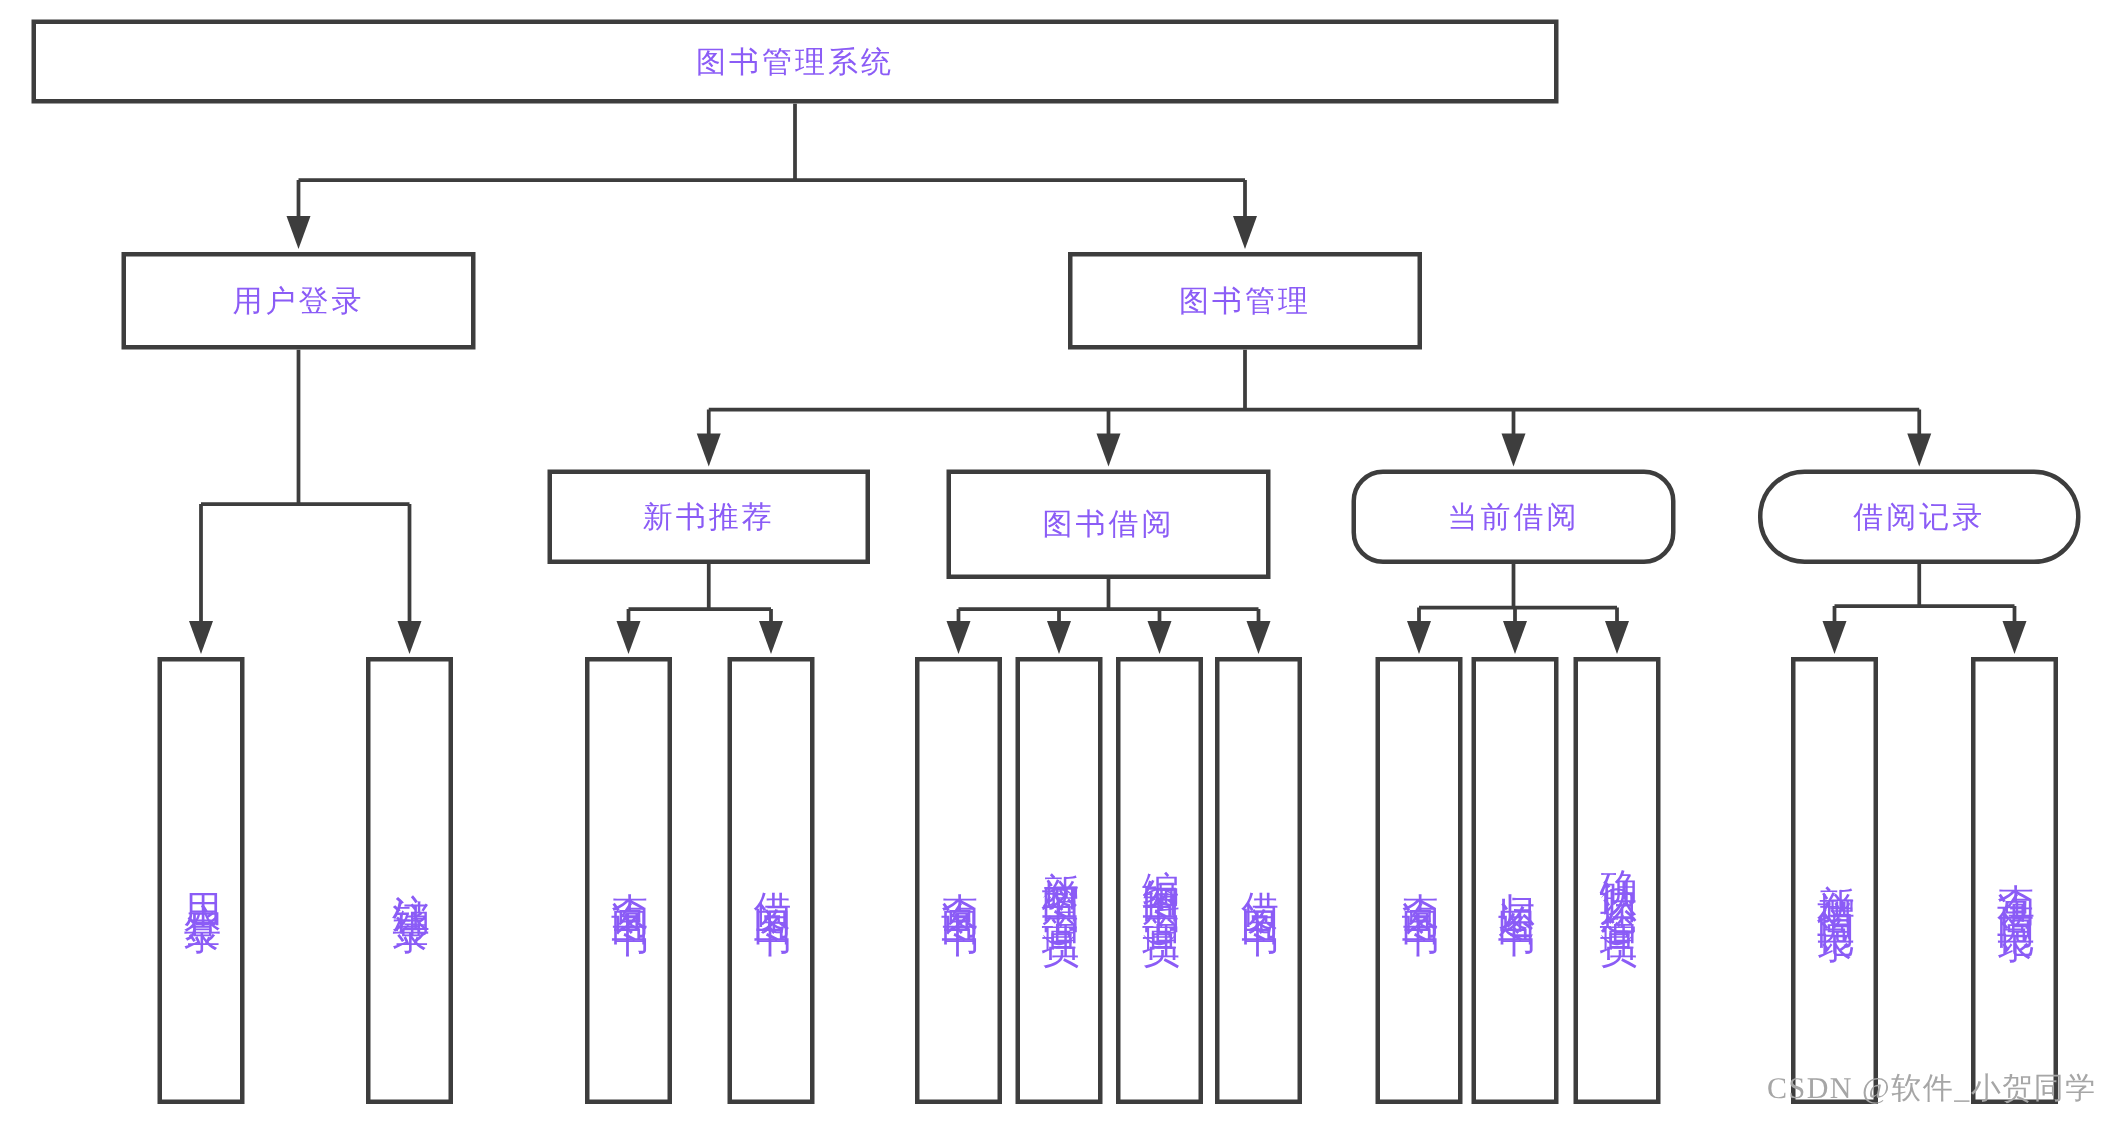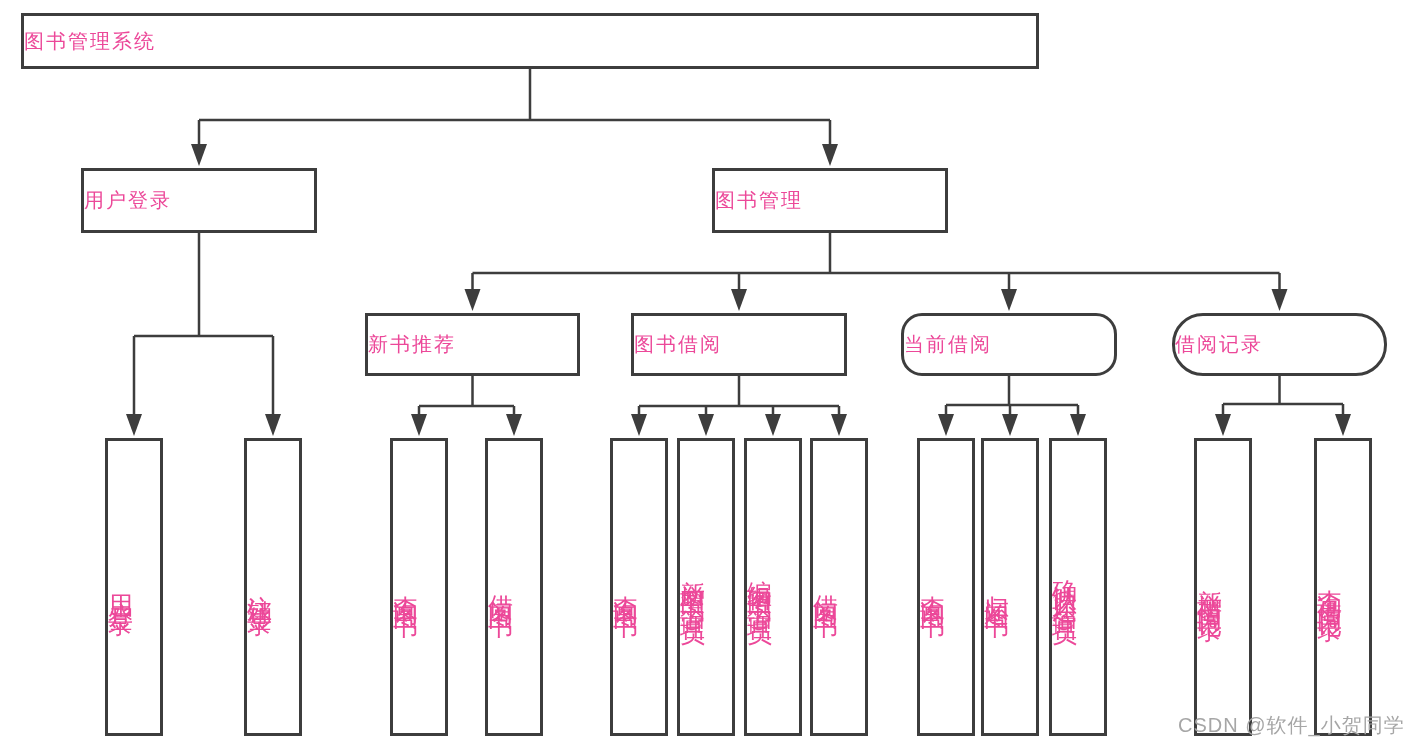"图书管理系统" .node { color: #ec4899 -> #8b5cf6; justify-content: flex-start -> center }
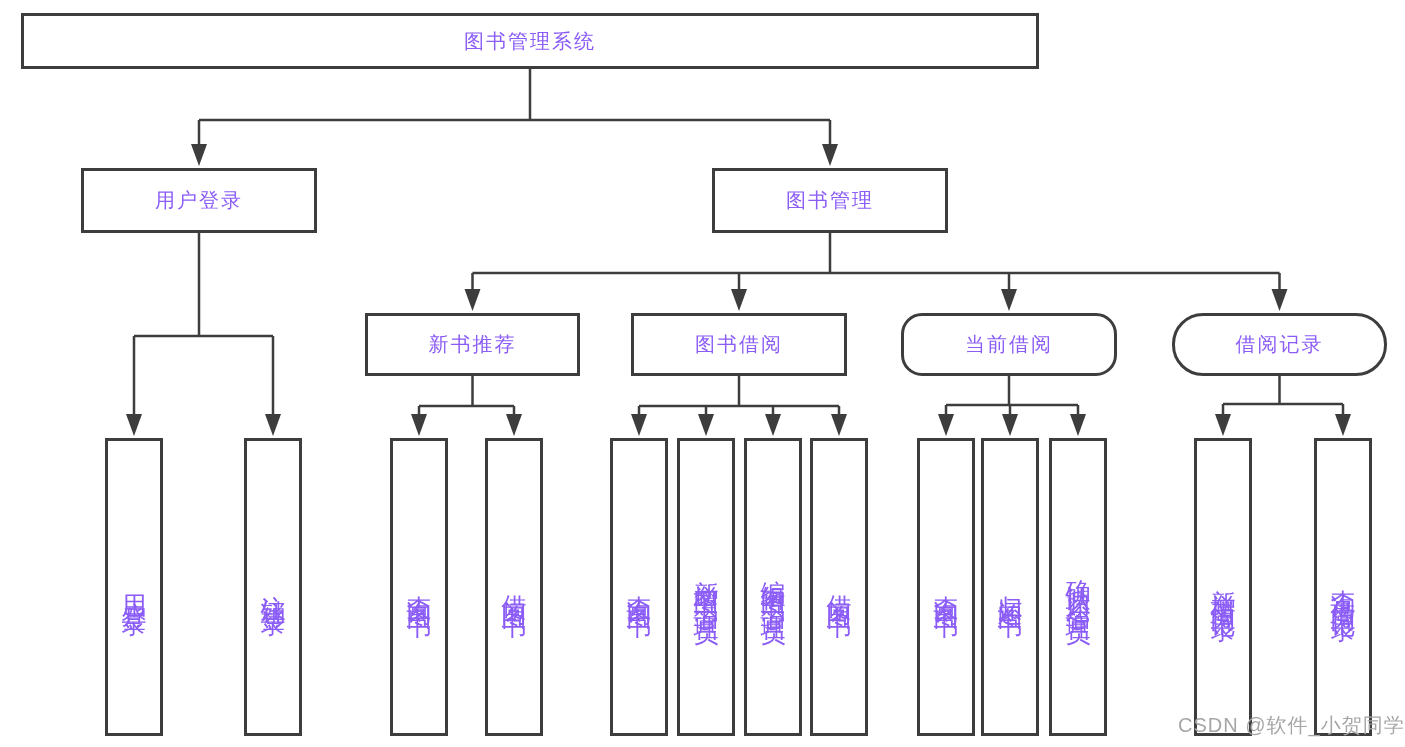"图书借阅" #n-borrow { height: 63px -> 73px }
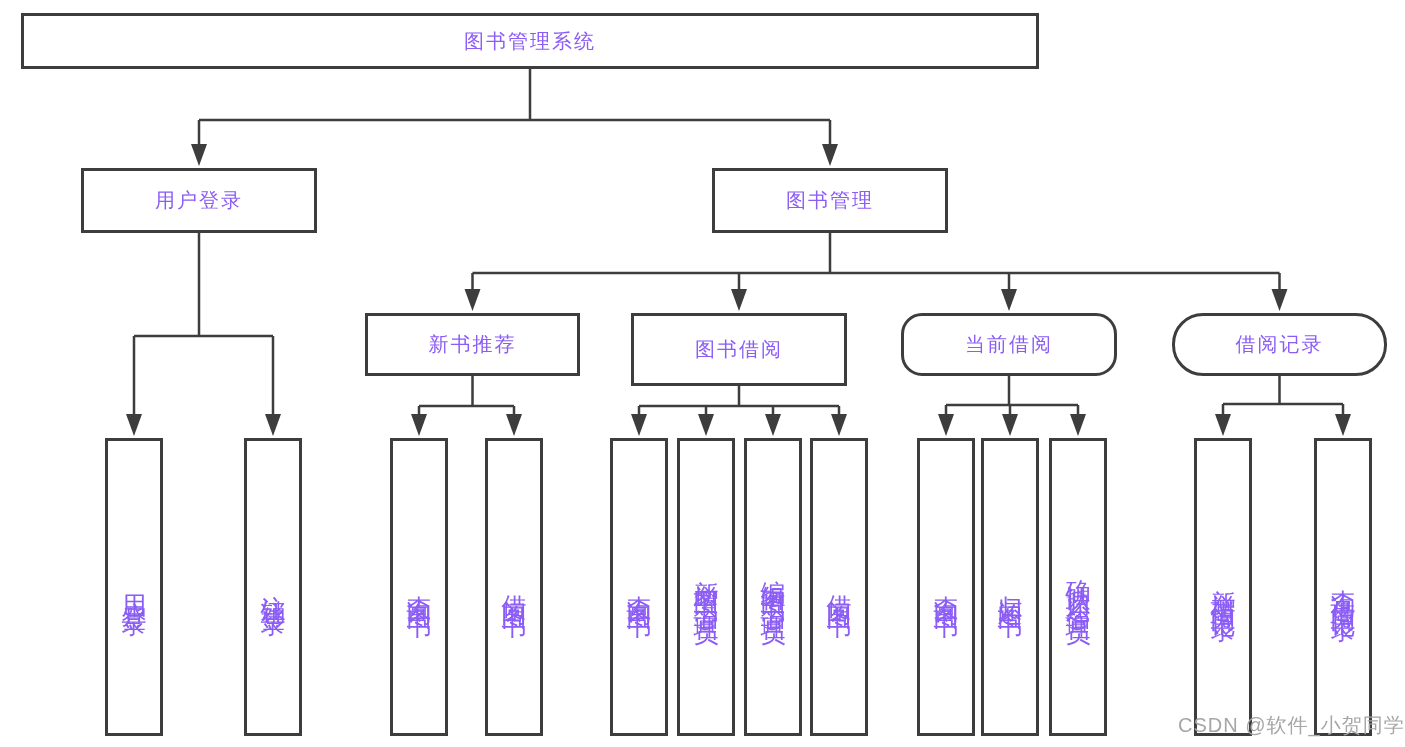"CSDN @软件_小贺同学" .watermark { font-family: none -> Liberation Serif, serif }
